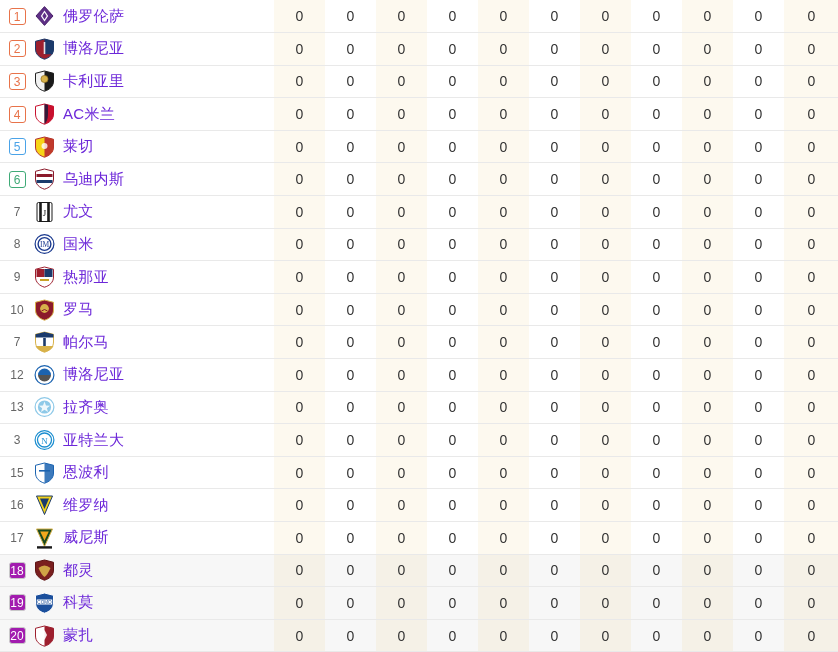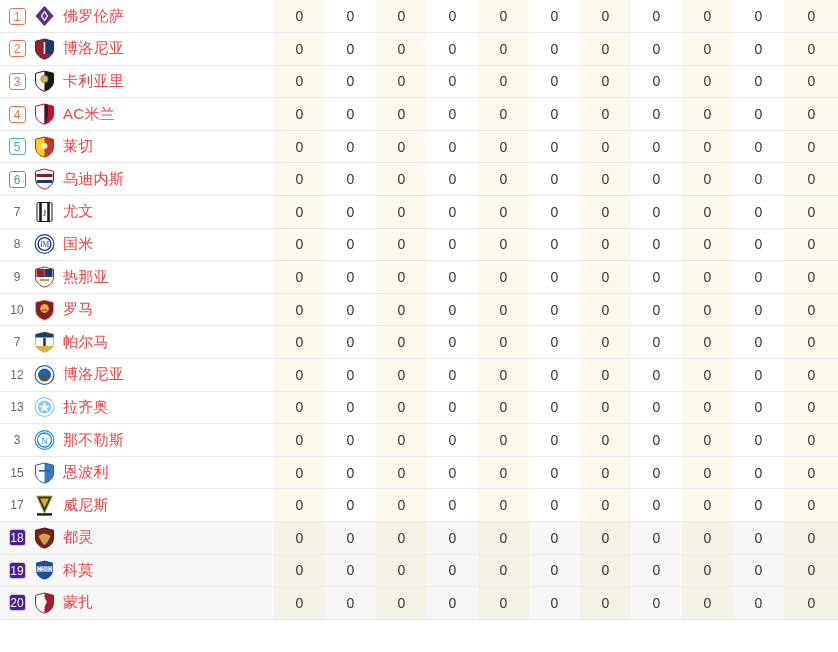"佛罗伦萨" .team-name { color: #ef4444 -> #6d28d9 }
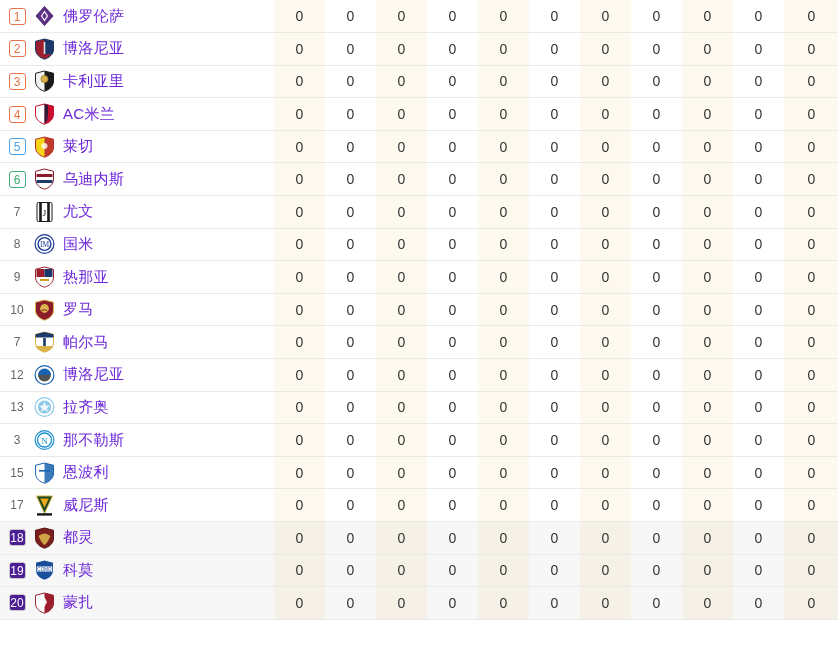"那不勒斯" span.team-name { text: 那不勒斯 -> 亚特兰大 }
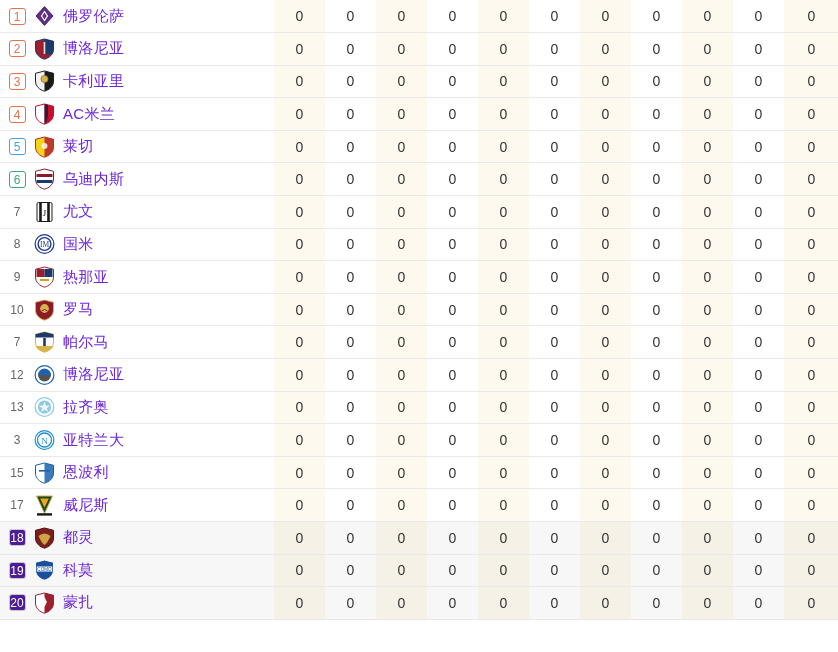"16" tr { html: none -> <tr> <td><span>16</span></td> <td> <div> <span> <svg> <path></path> <path></path> </svg> </span> <span>维罗纳</span> </div> </td> <td>0</td> <td>0</td> <td>0</td> <td>0</td> <td>0</td> <td>0</td> <td>0</td> <td>0</td> <td>0</td> <td>0</td> <td>0</td> </tr> }
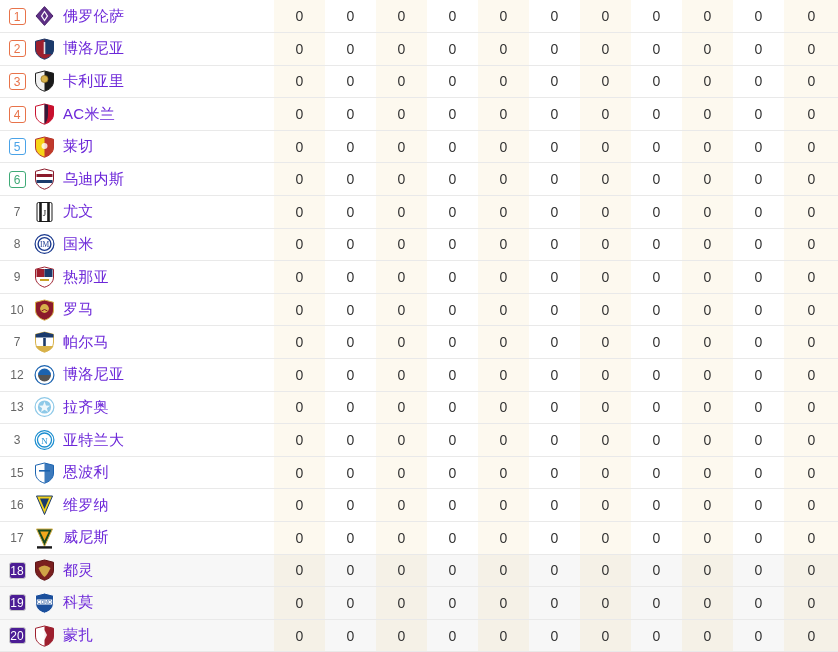"18" .rank-box.grey { background: #4c1d95 -> #a21caf }
